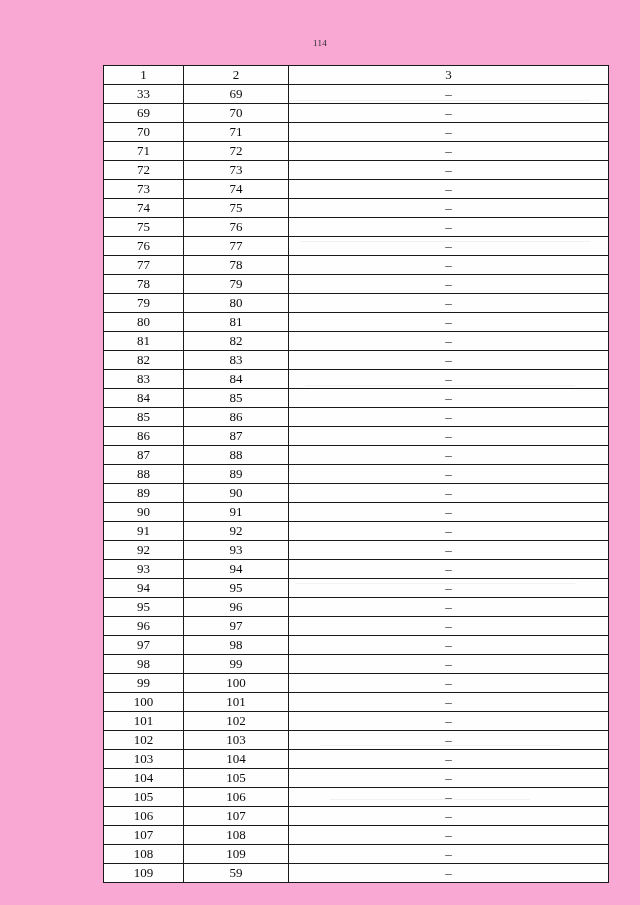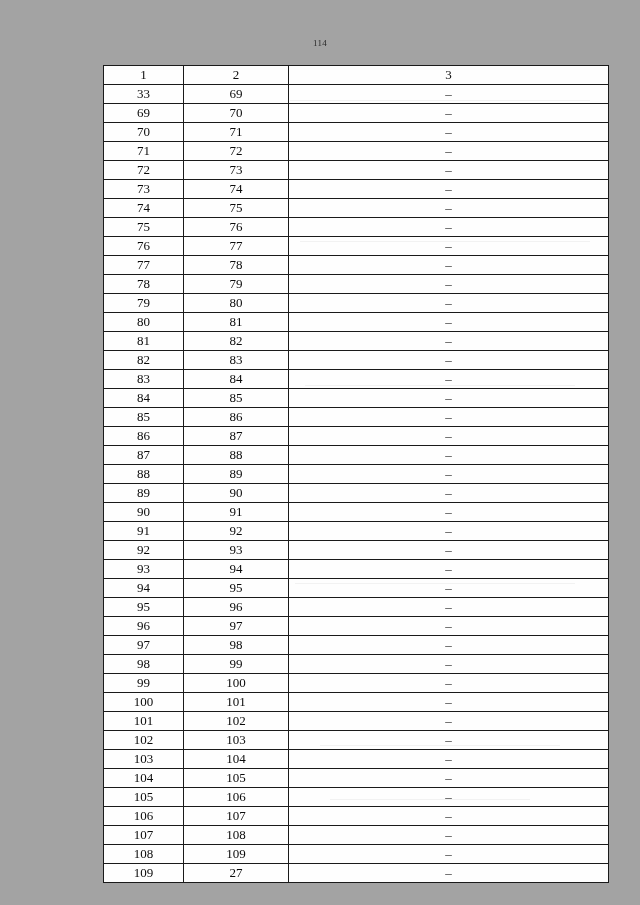"114" .page { background: #a3a3a3 -> #f9a8d4 }
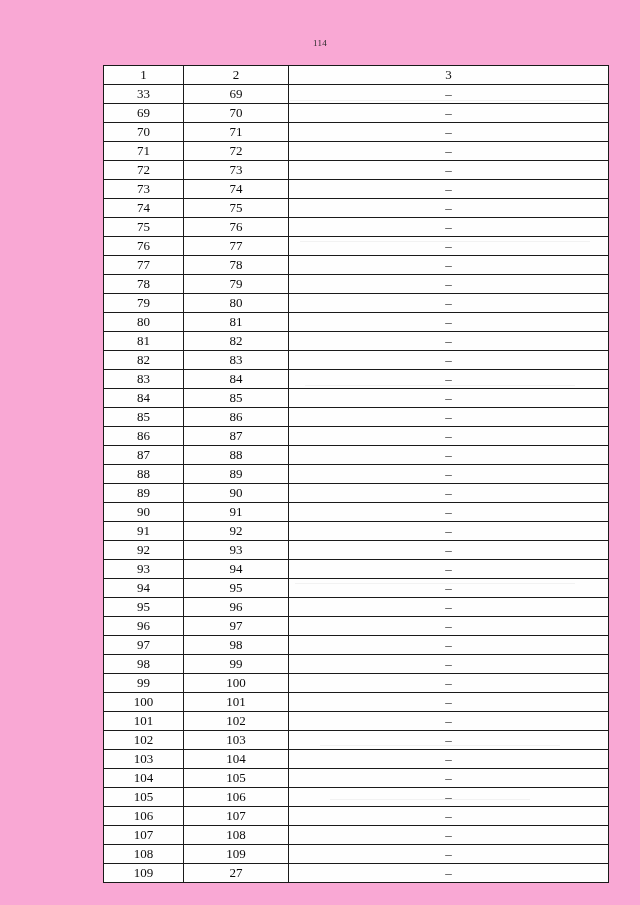"27" td { text: 27 -> 59 }
